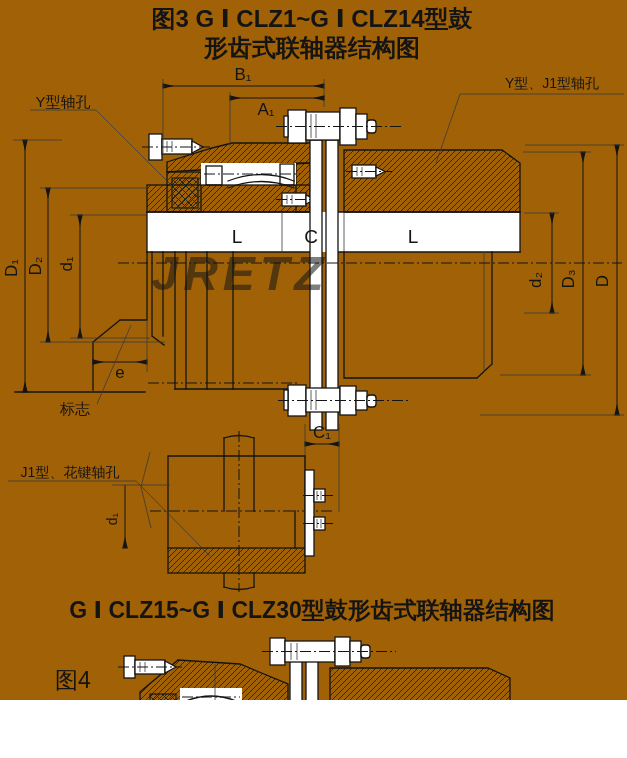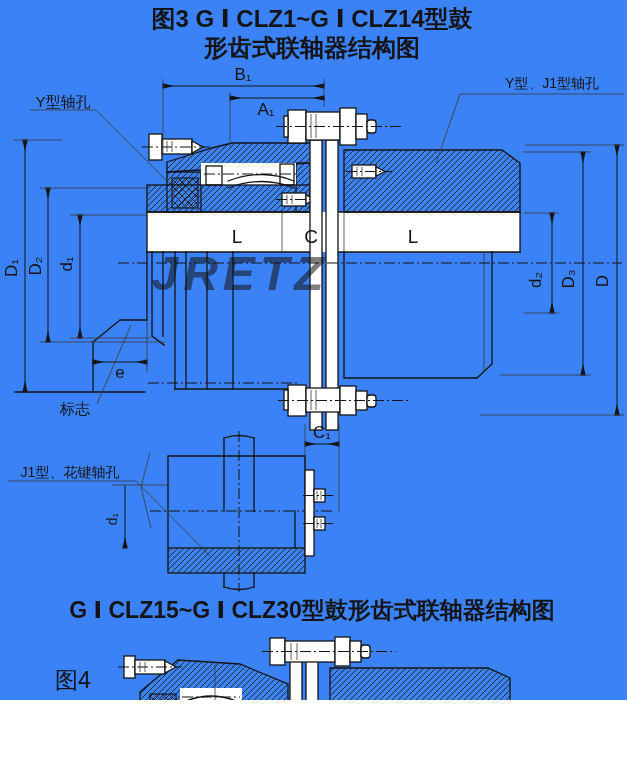"图3 G Ⅰ CLZ1~G Ⅰ" #stage { background: #3b82f6 -> #a16207 }
